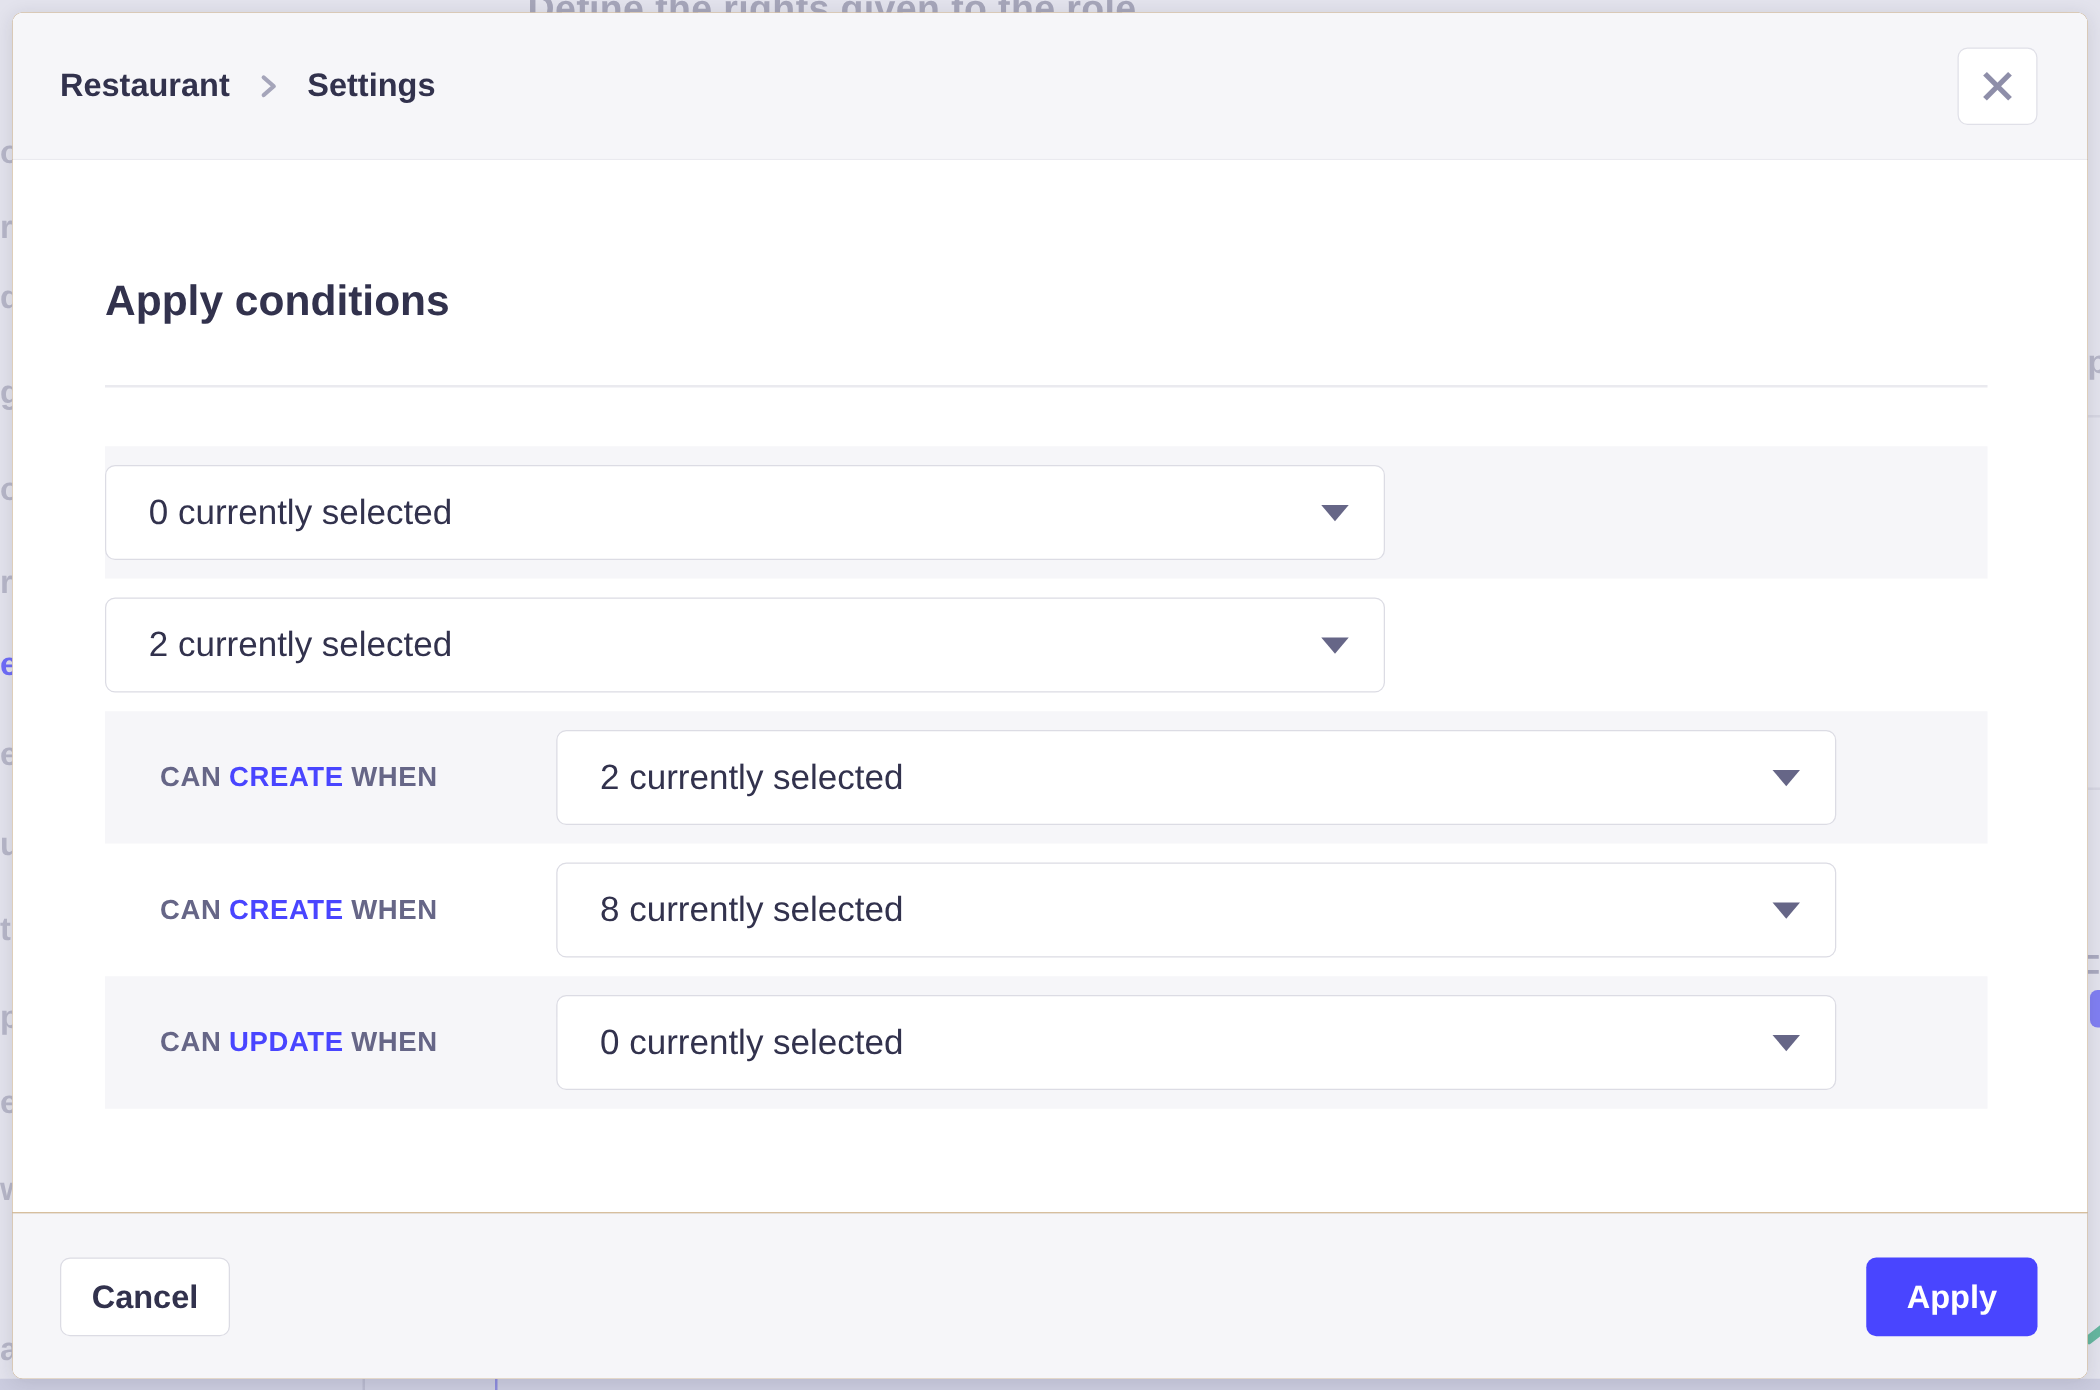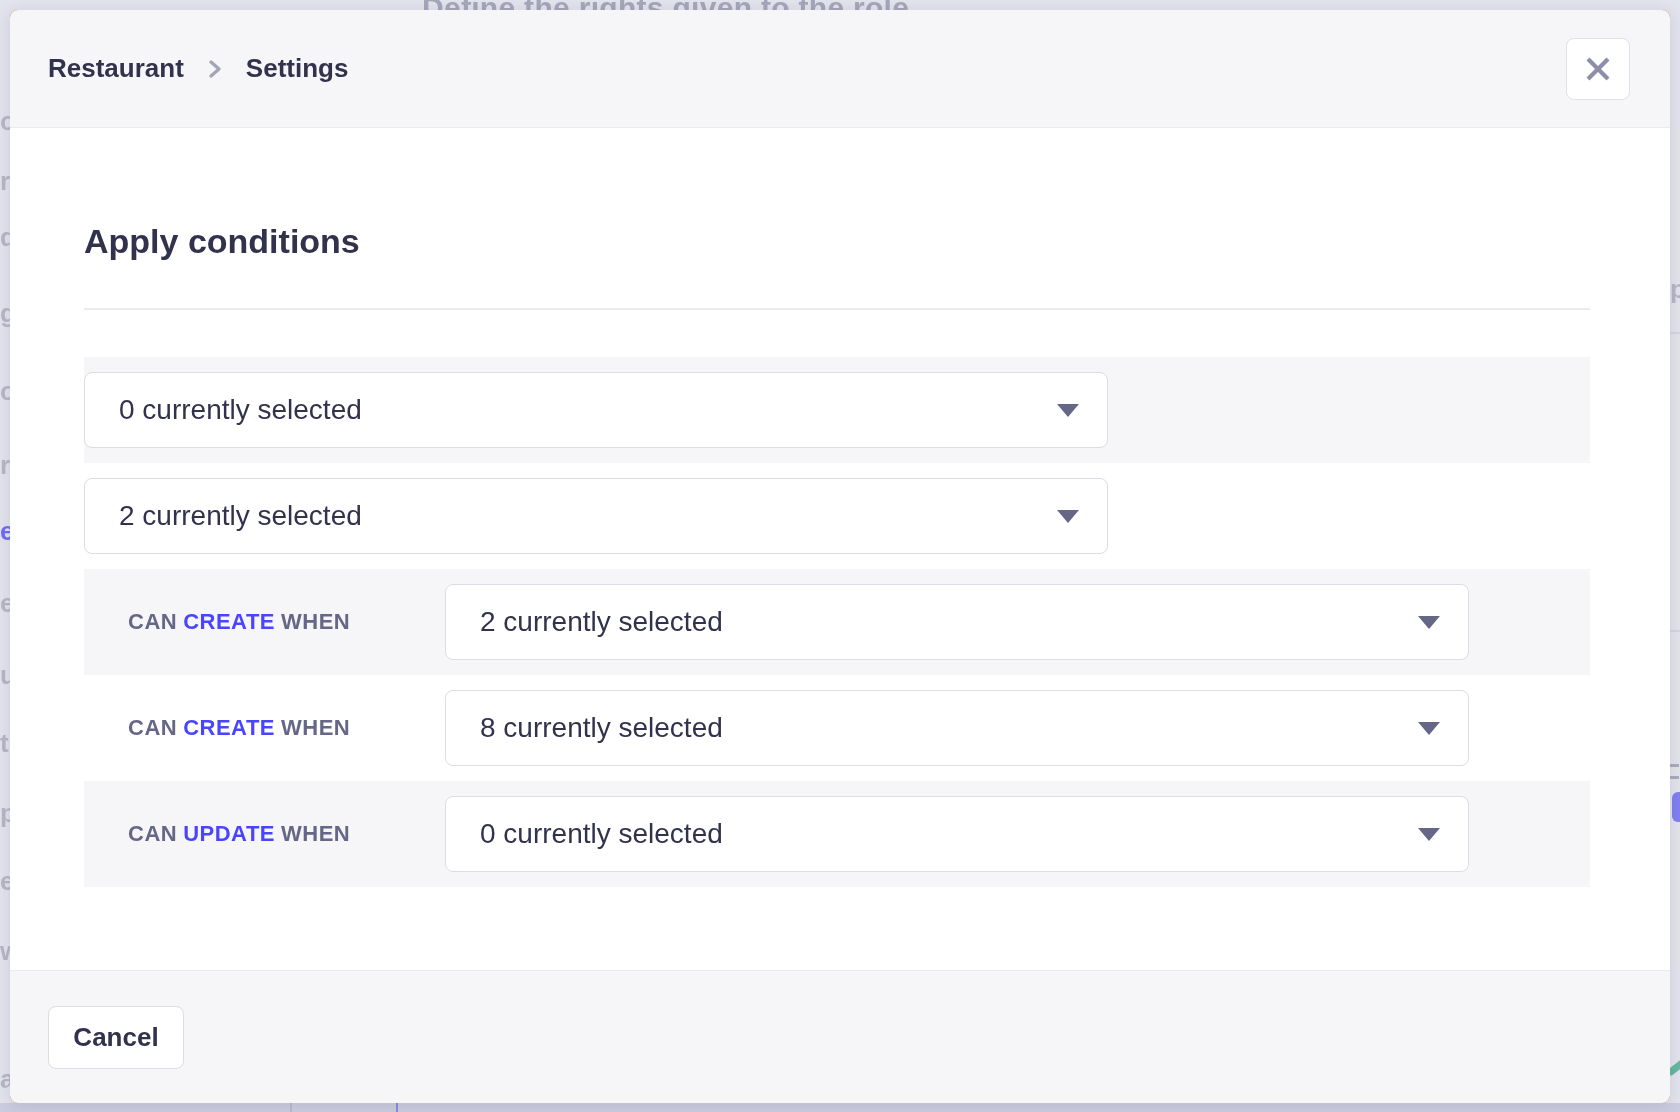"Apply" button.btn { html: none -> <button>Apply</button> }
